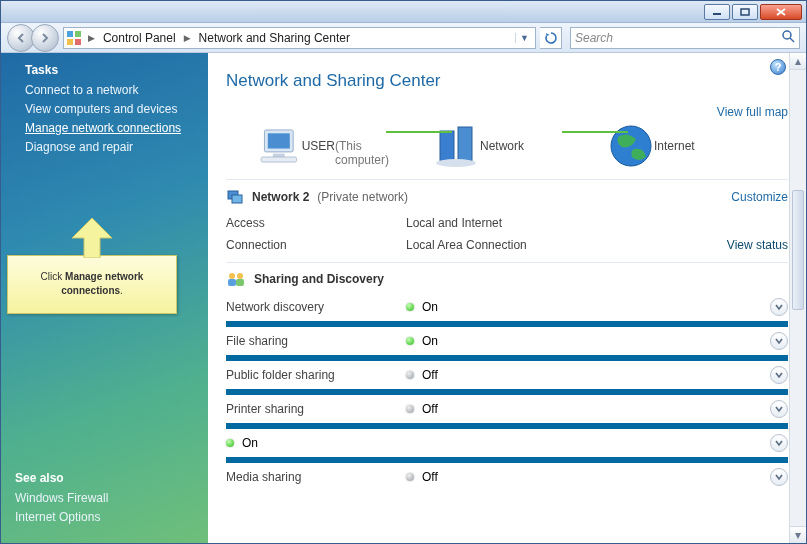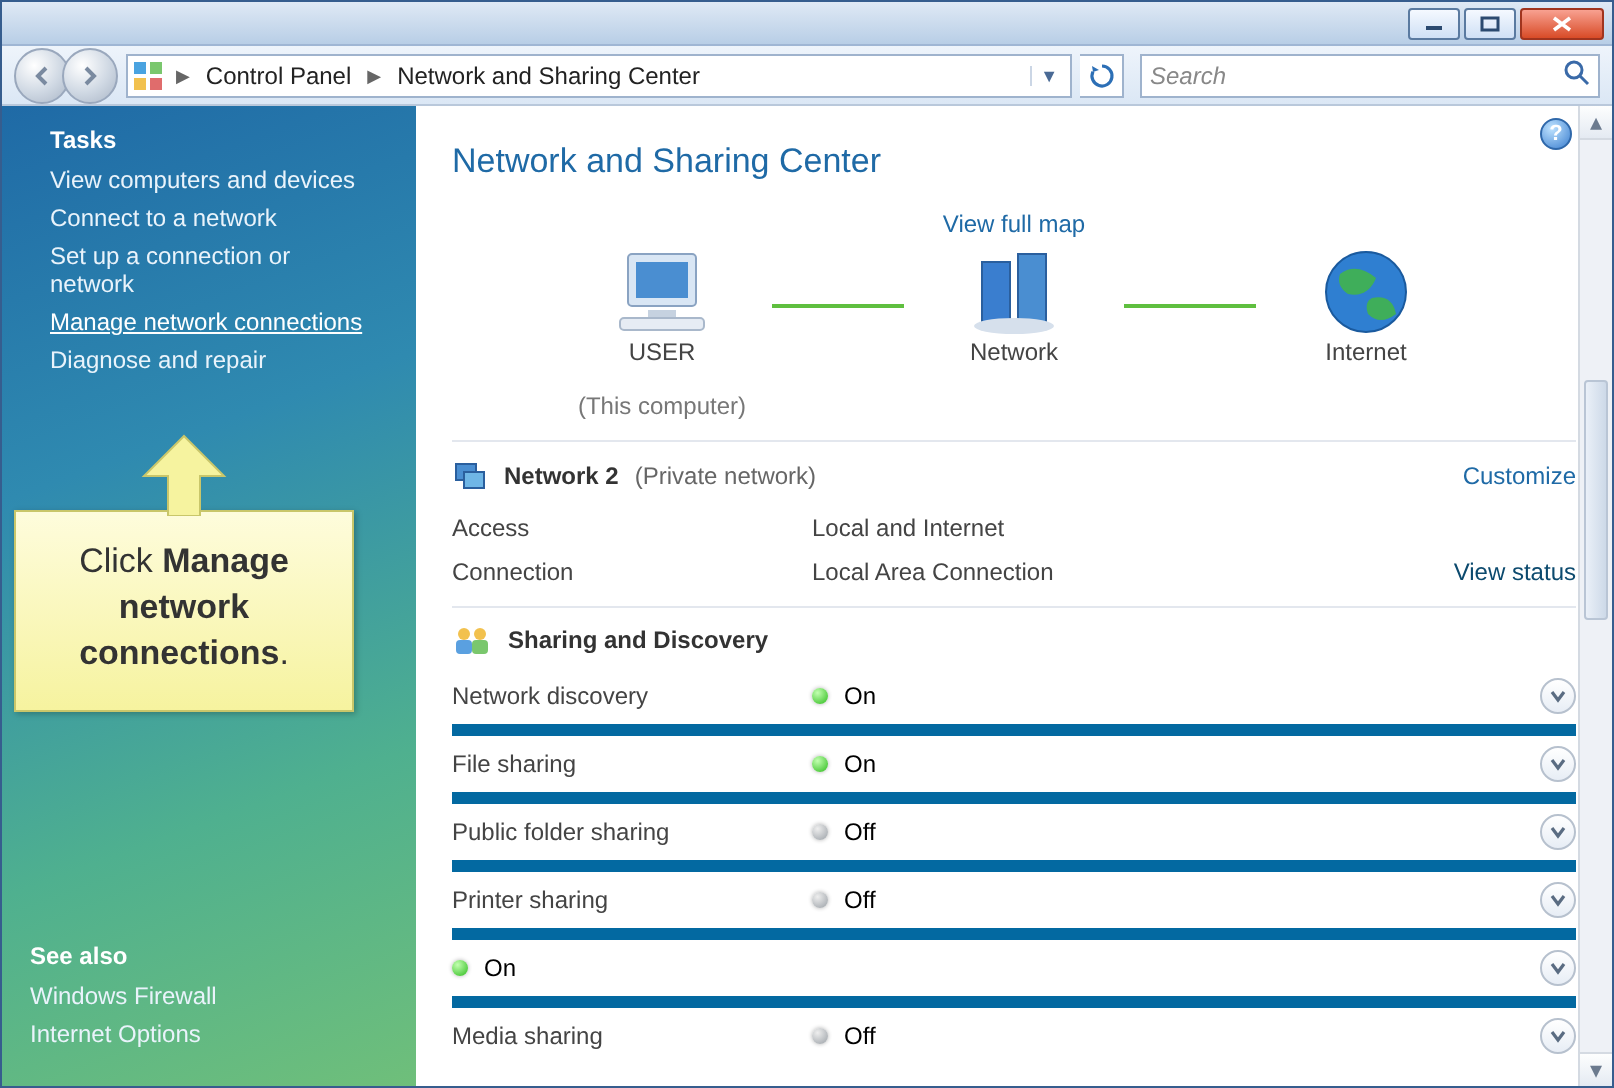"View computers and devices" a { order: before "Connect to a network" -> after "Connect to a network" }
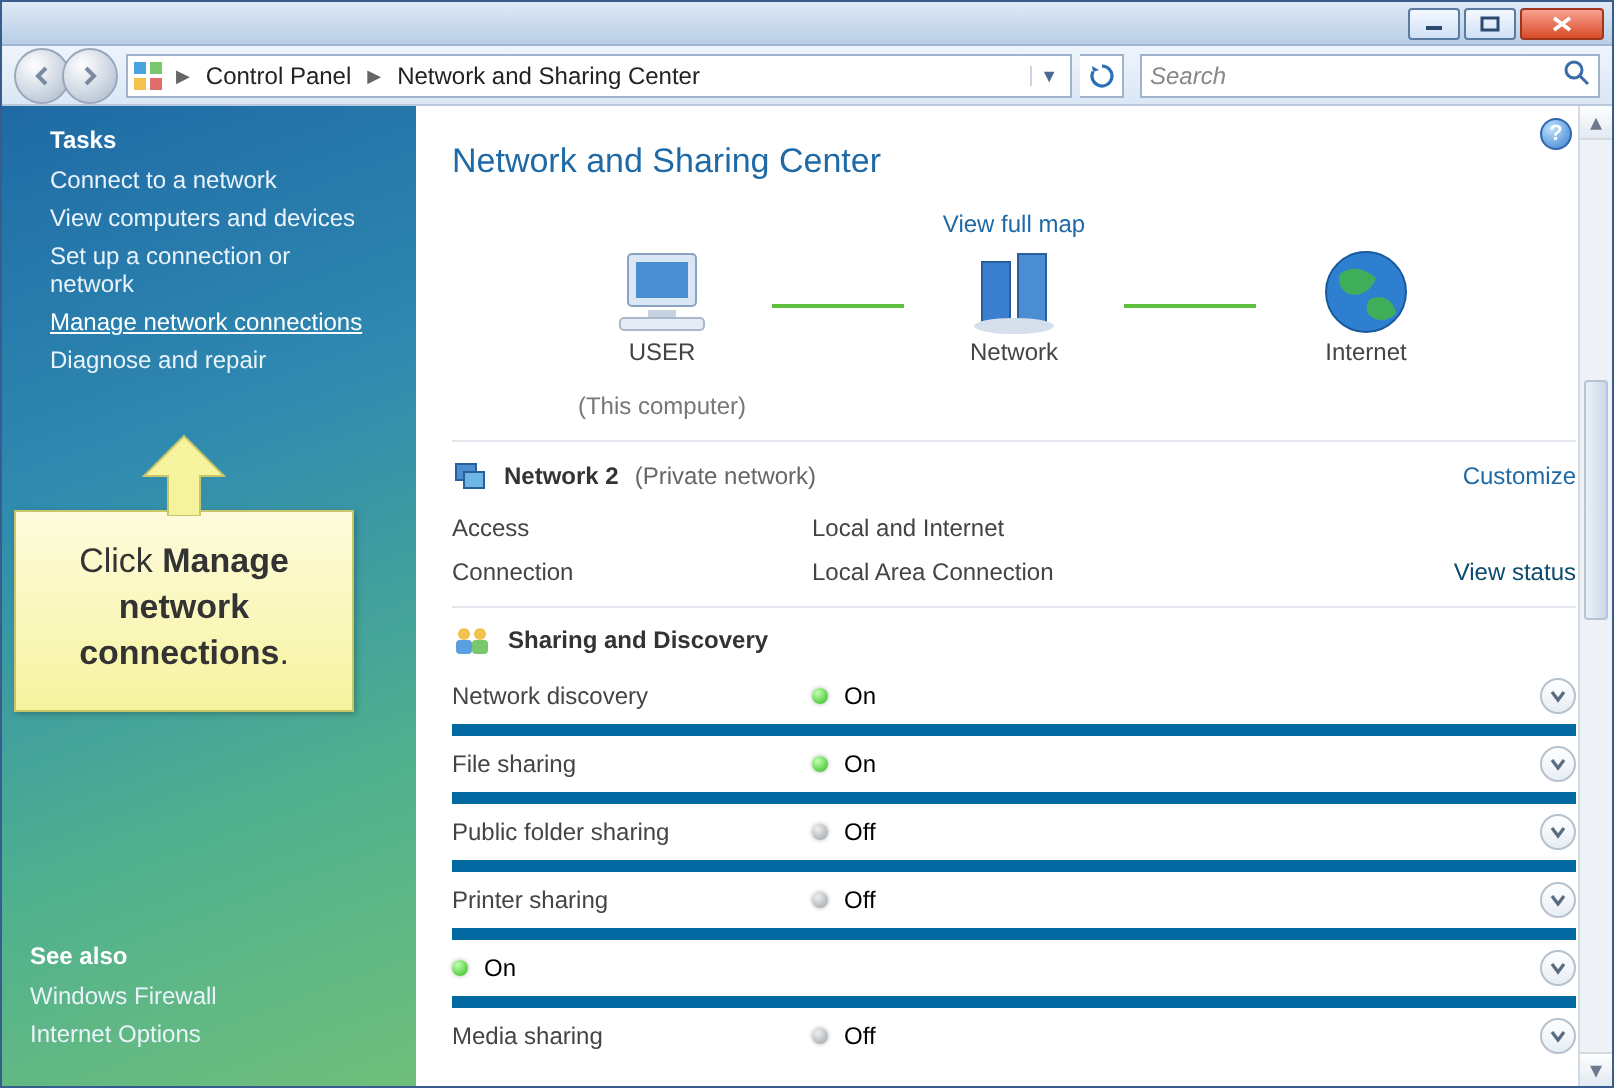"View full map" .mapline { justify-content: center -> flex-end }
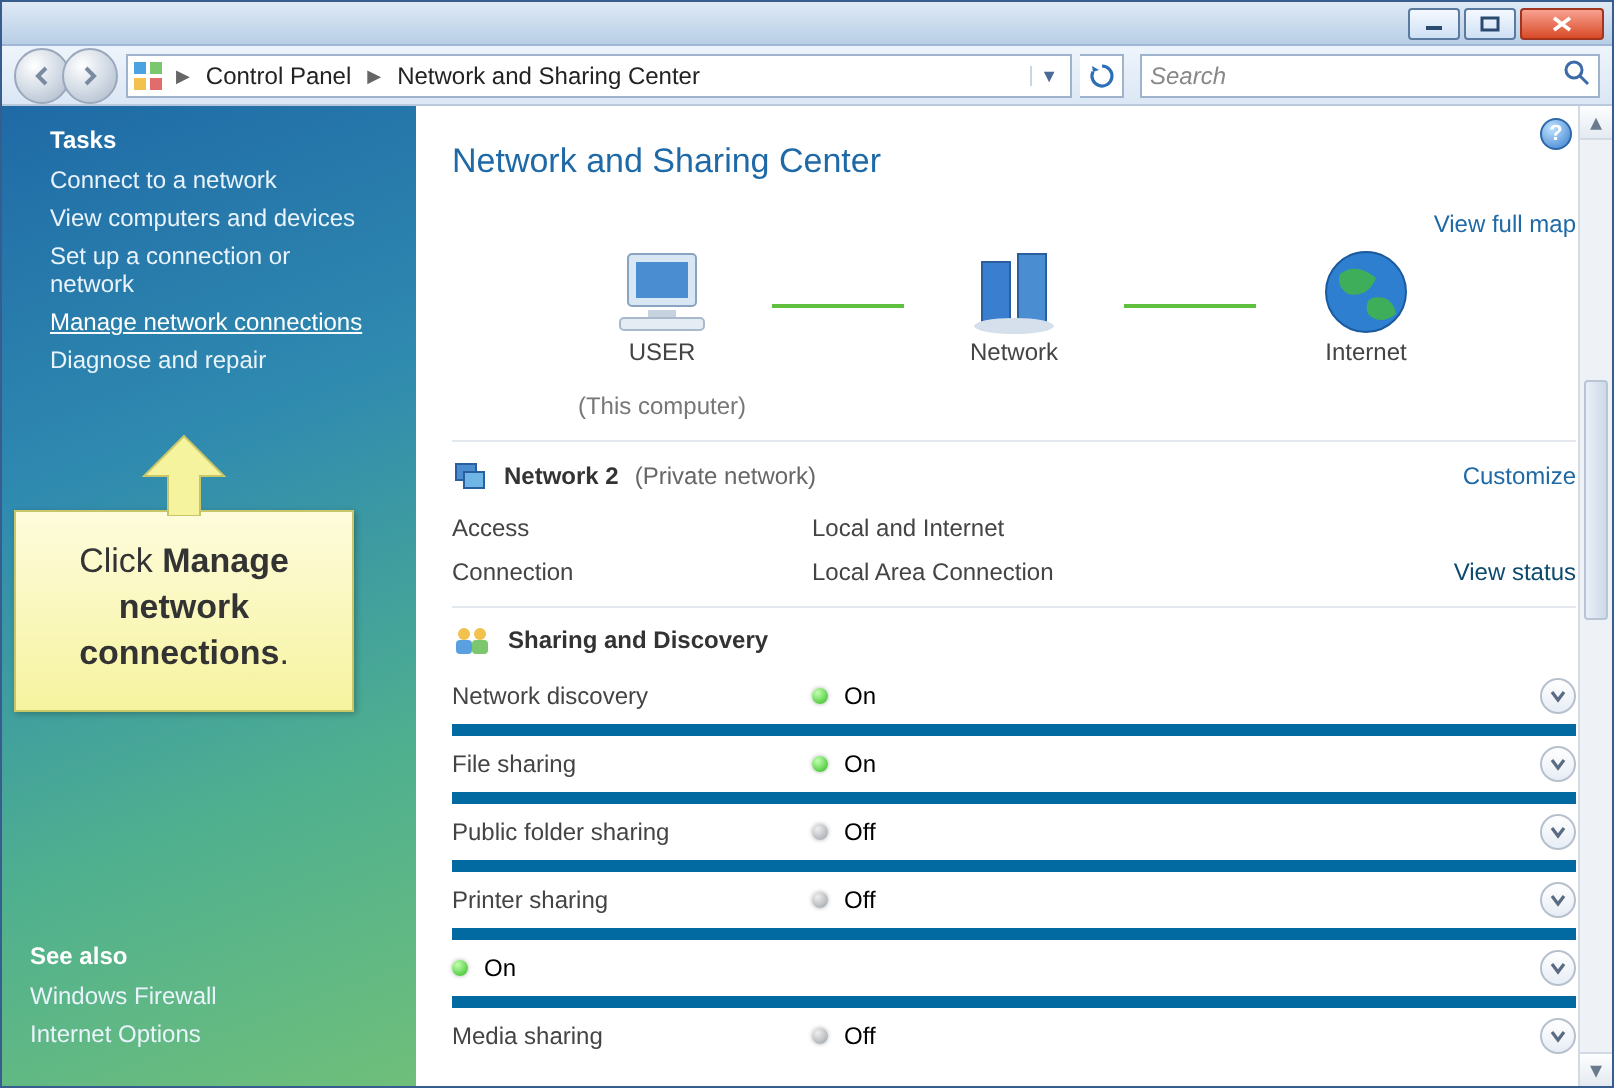"Set up a connection or" a { html: <a>Set up a connection or network</a> -> none }
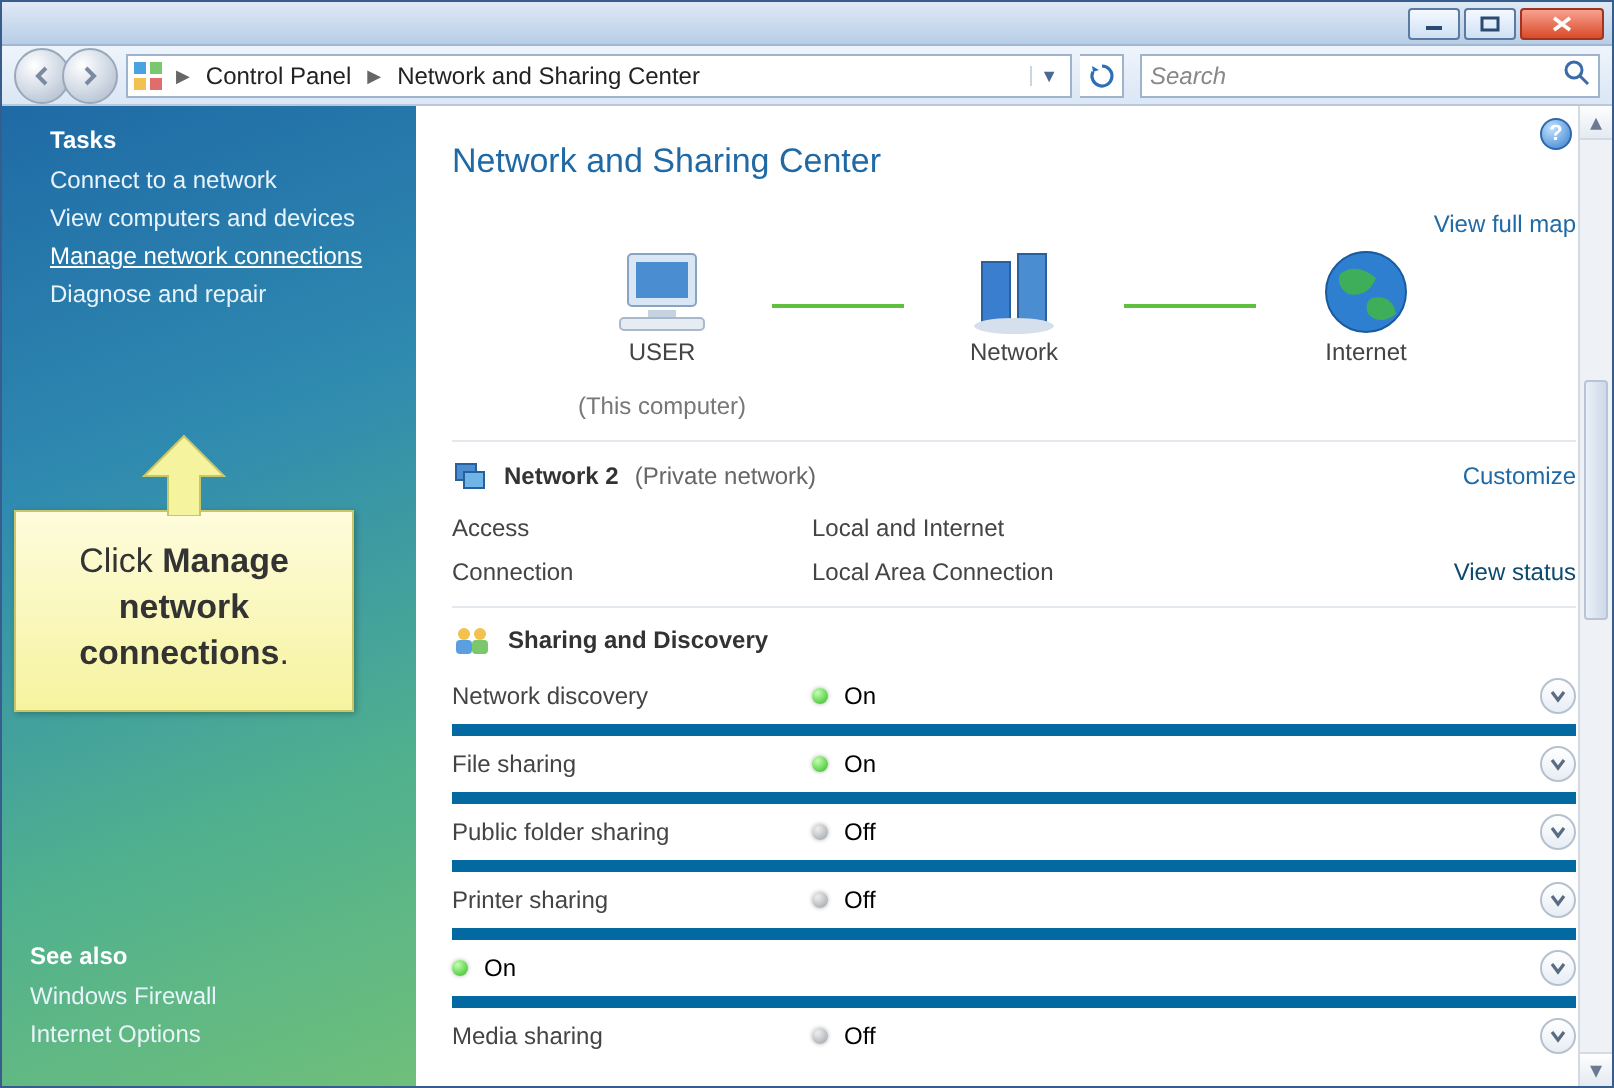"USER" .node { flex-direction: column -> row }
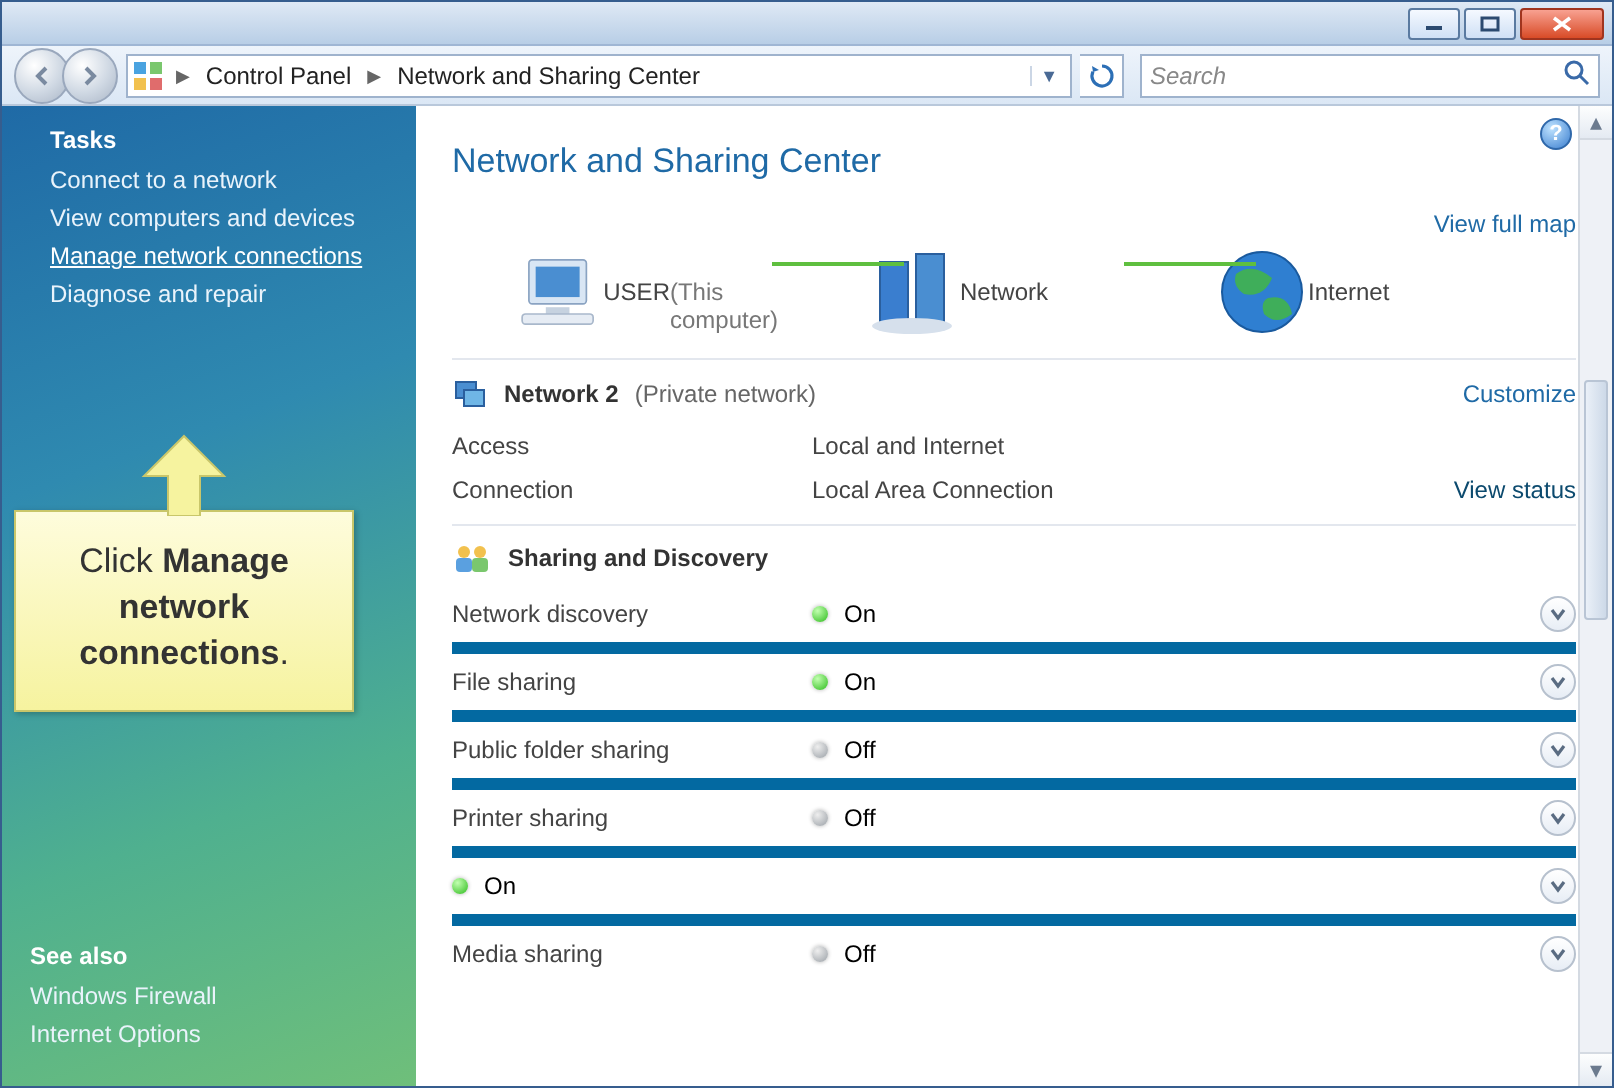"Click Manage network connections." .callout { font-size: 17px -> 10px }
